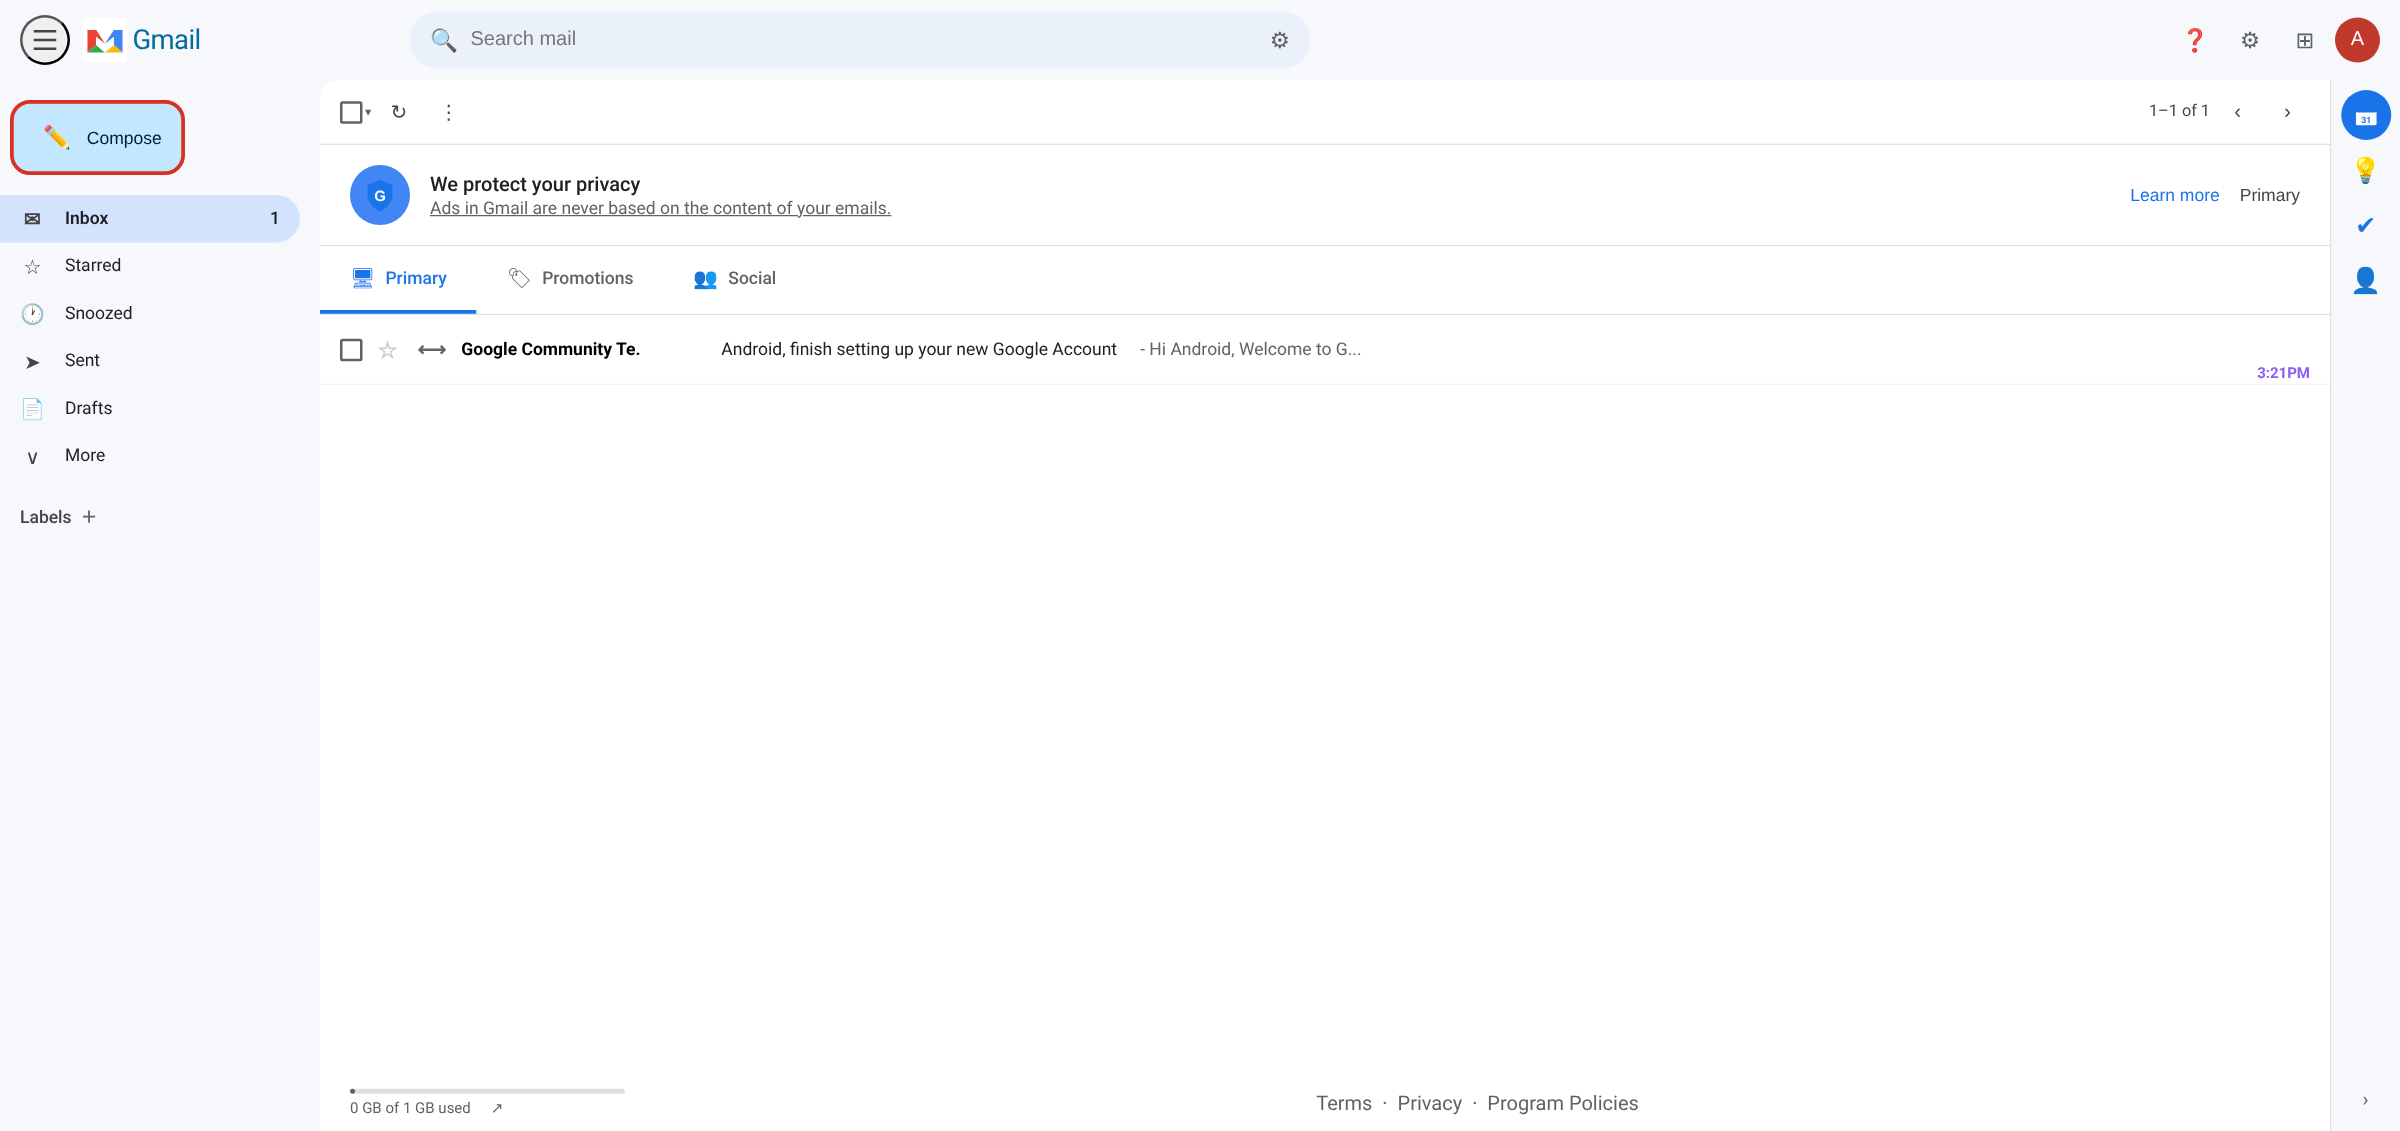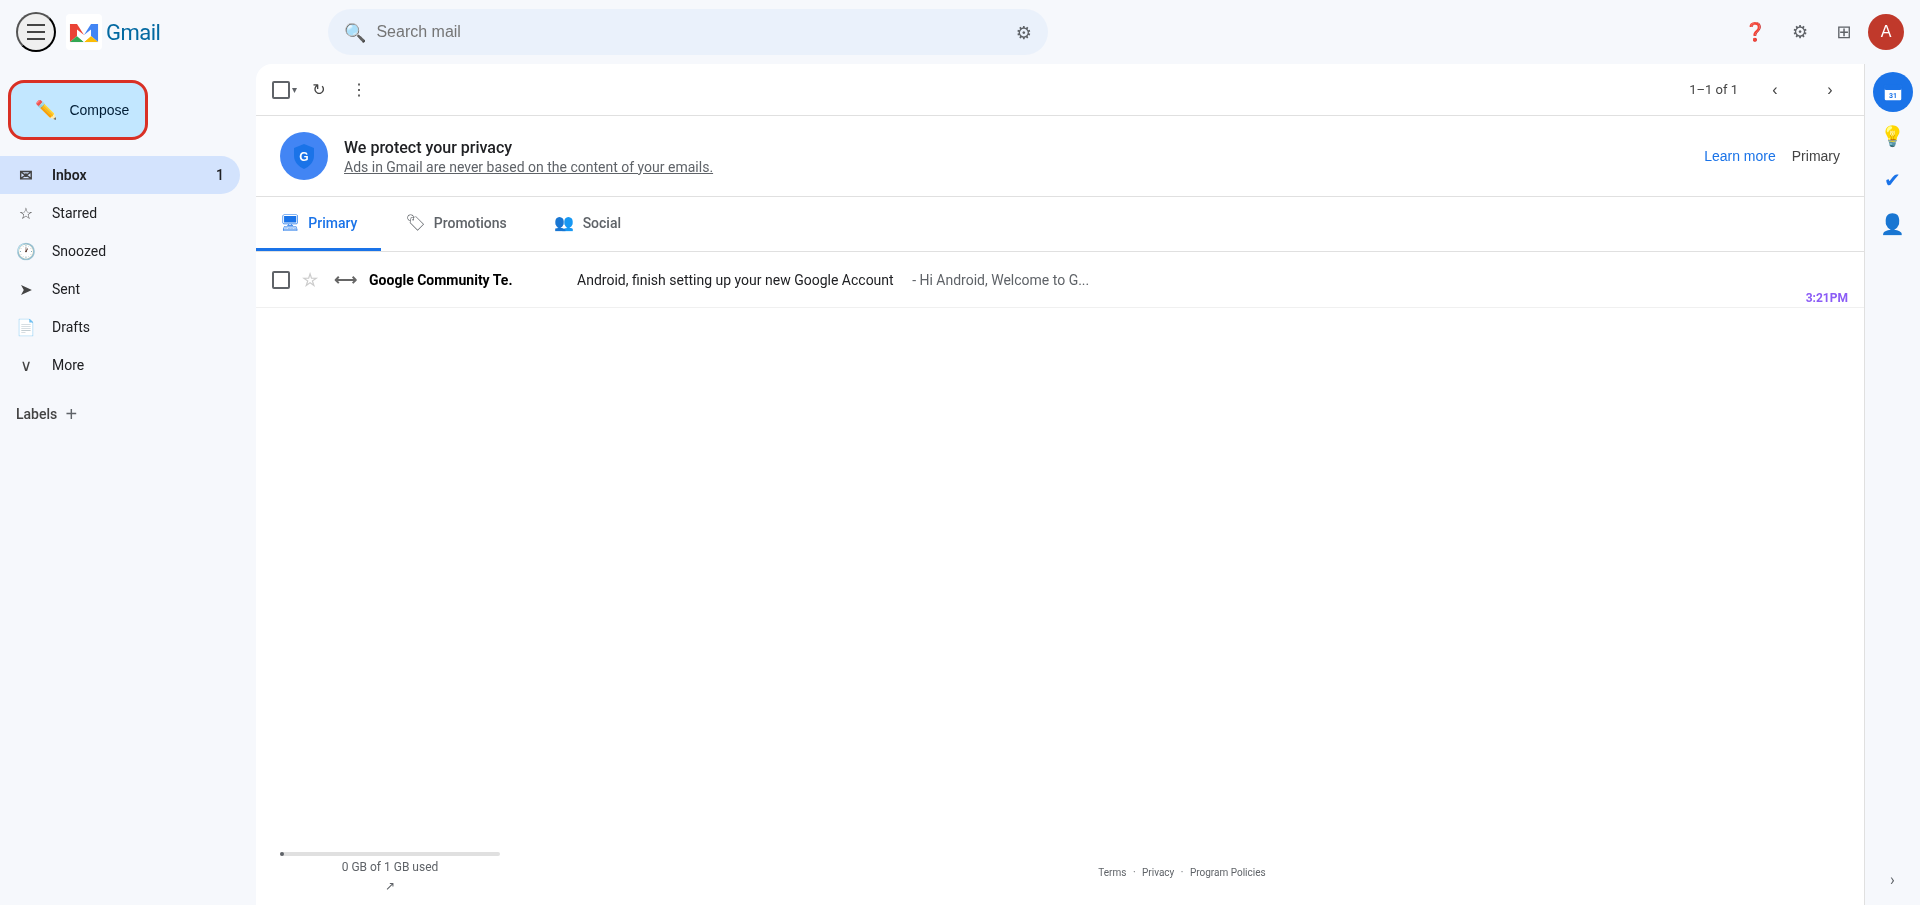"1–1 of 1" .toolbar-right { gap: 19px -> 4px }
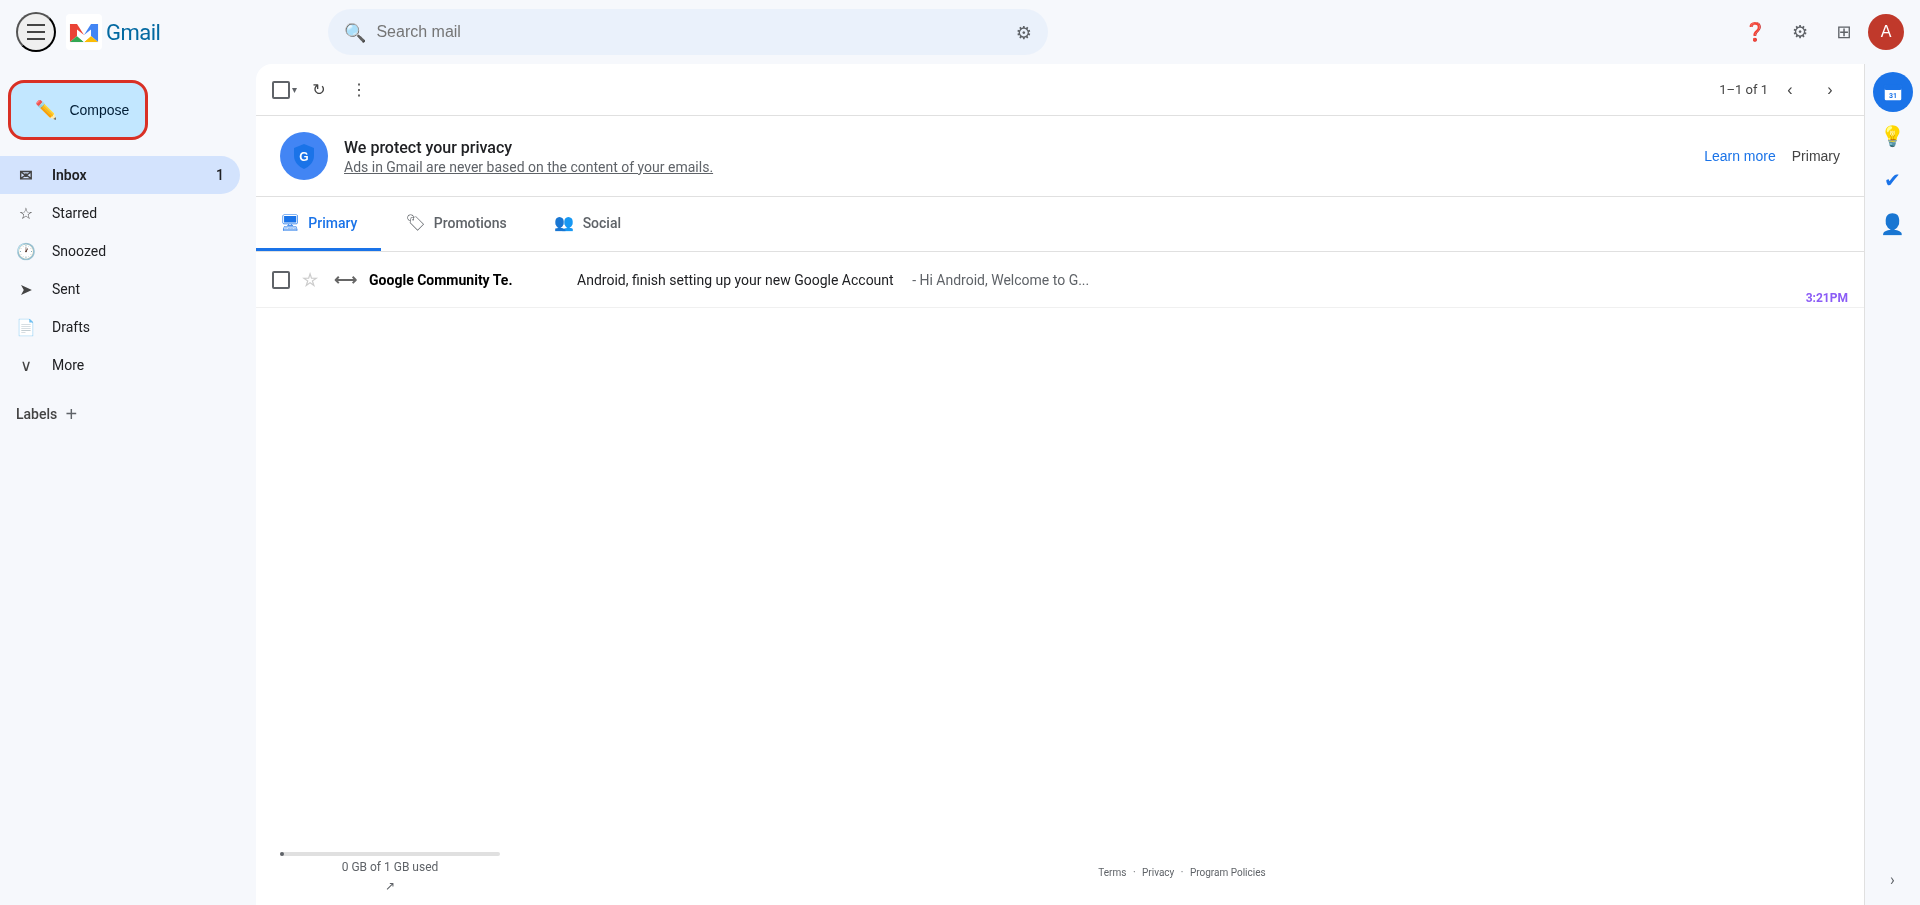"0 GB of 1 GB" .storage-text { flex-direction: column -> none; gap: 5px -> 16px }
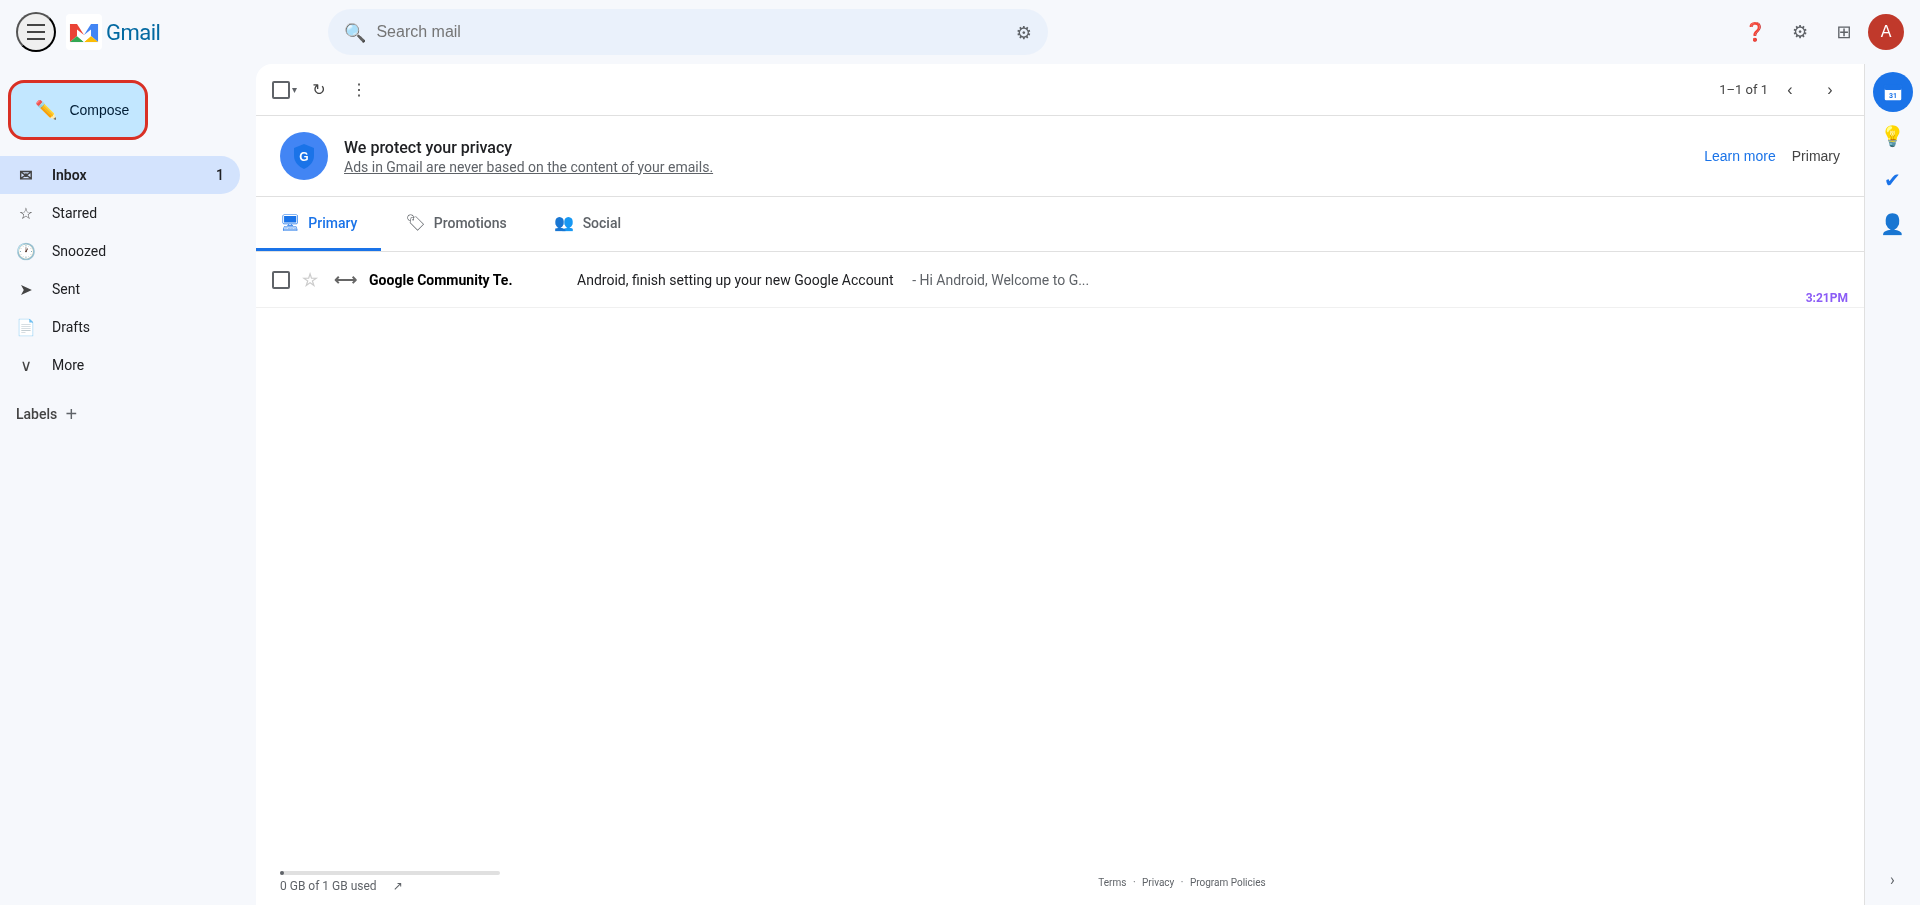"Terms · Privacy · Program" .footer-links { font-size: 10px -> 16px }
